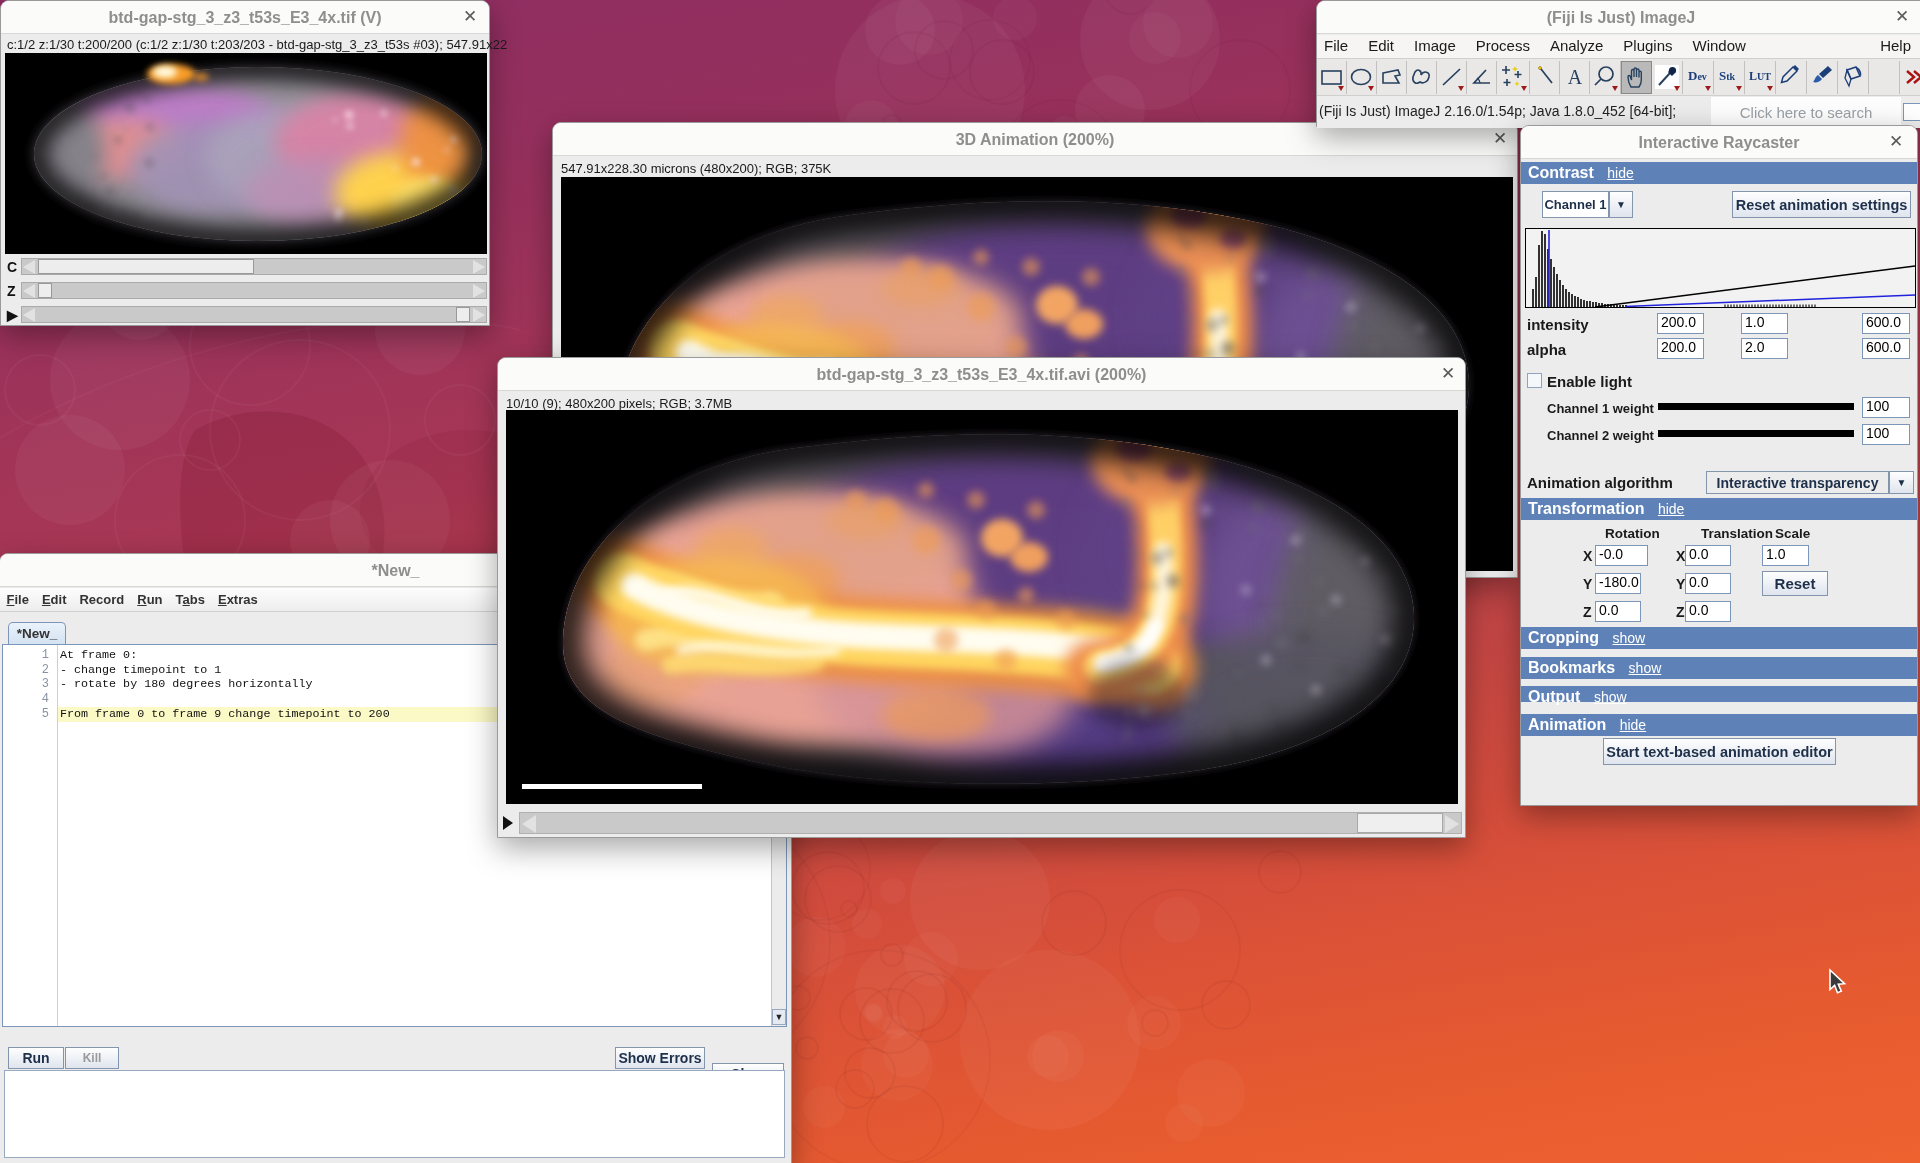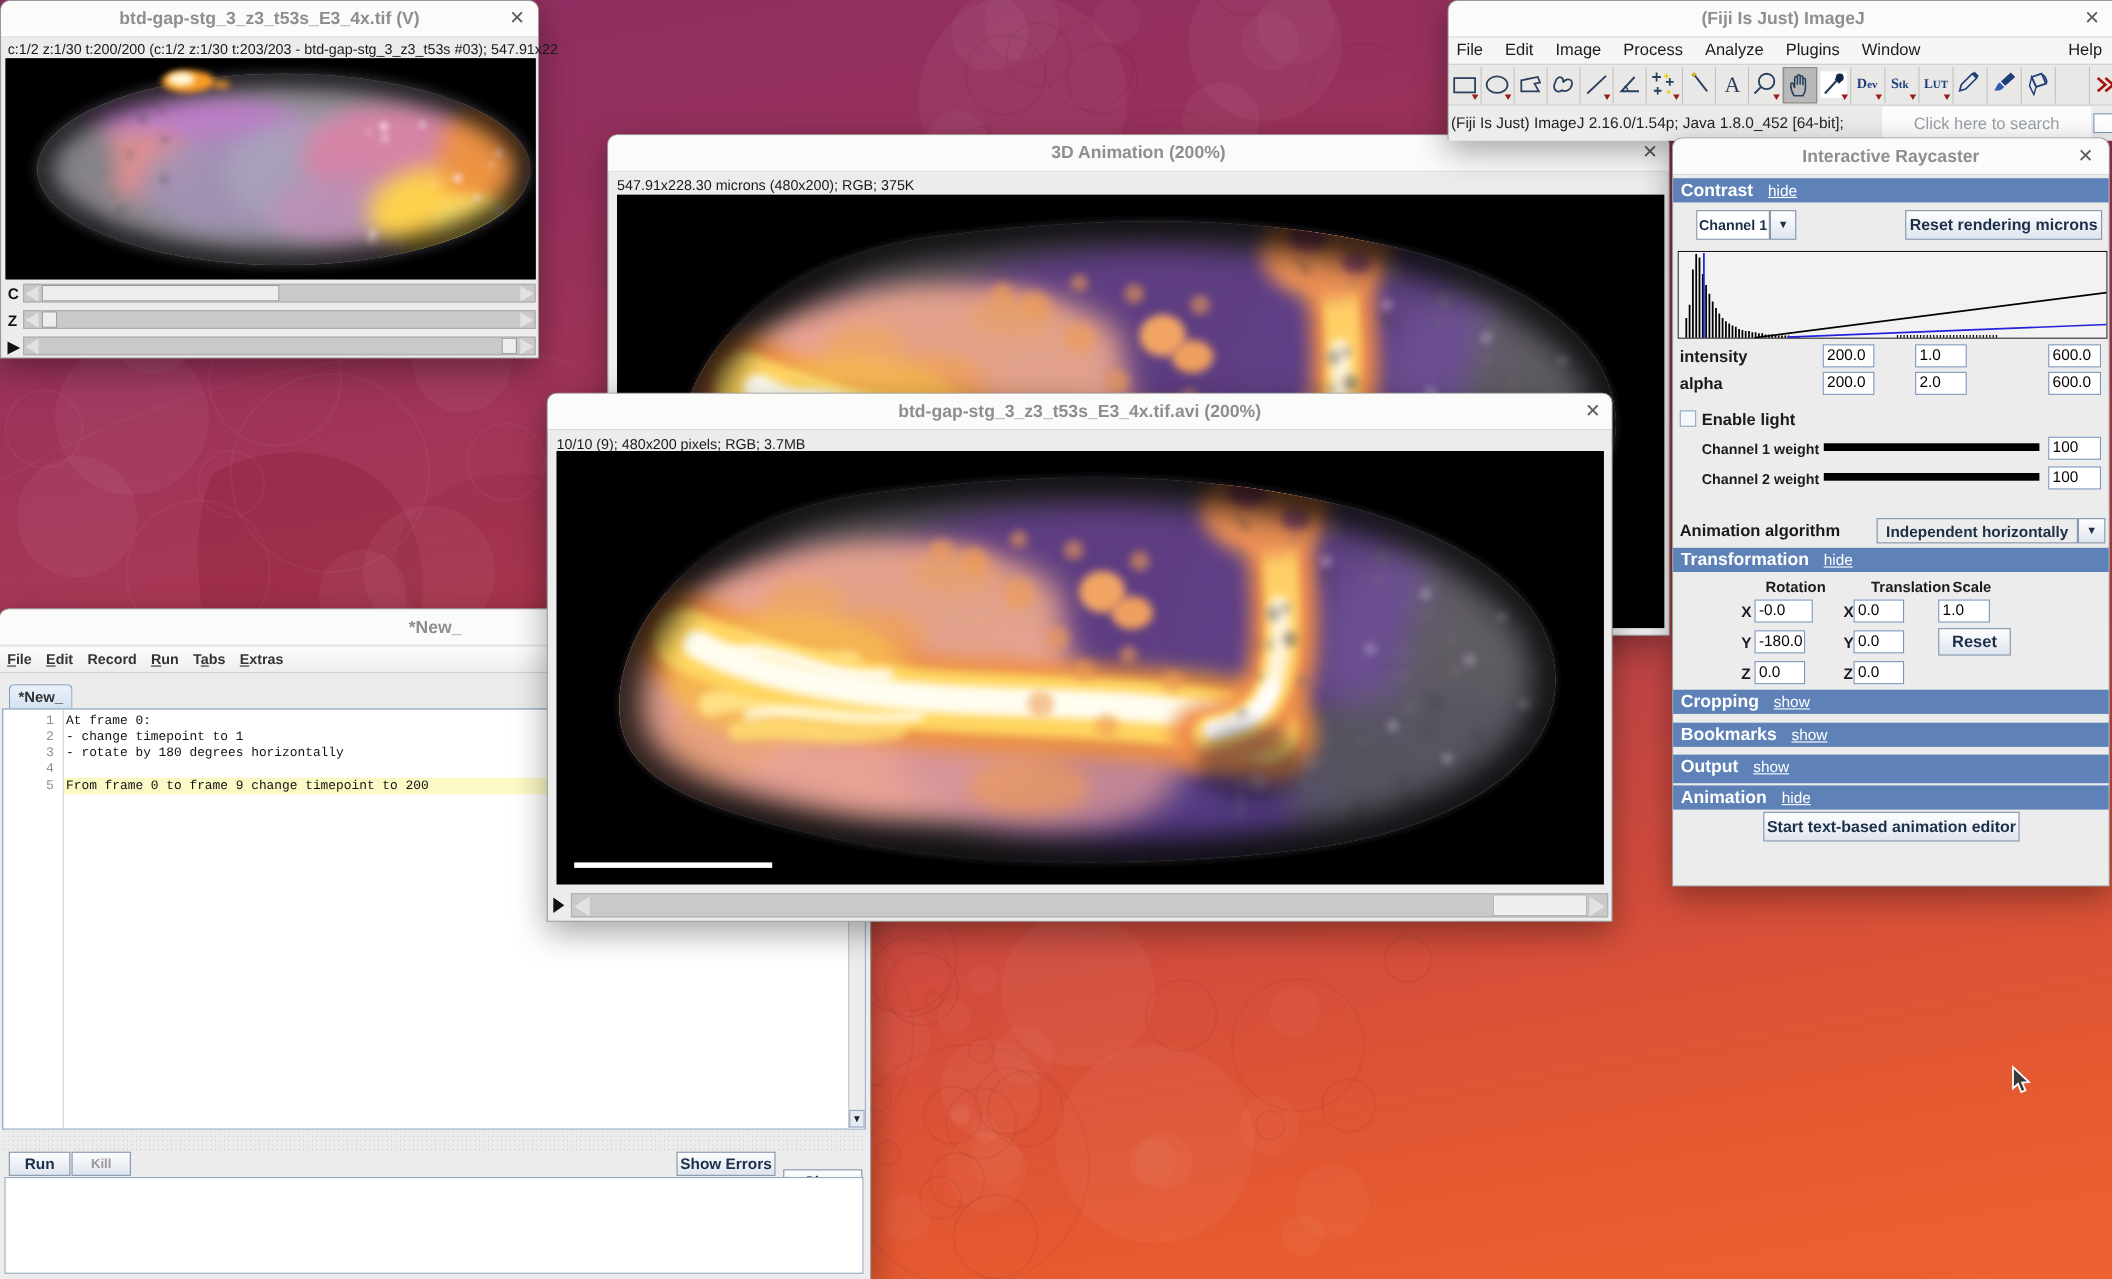"Reset rendering microns" div.mbtn { text: rendering microns -> animation settings }
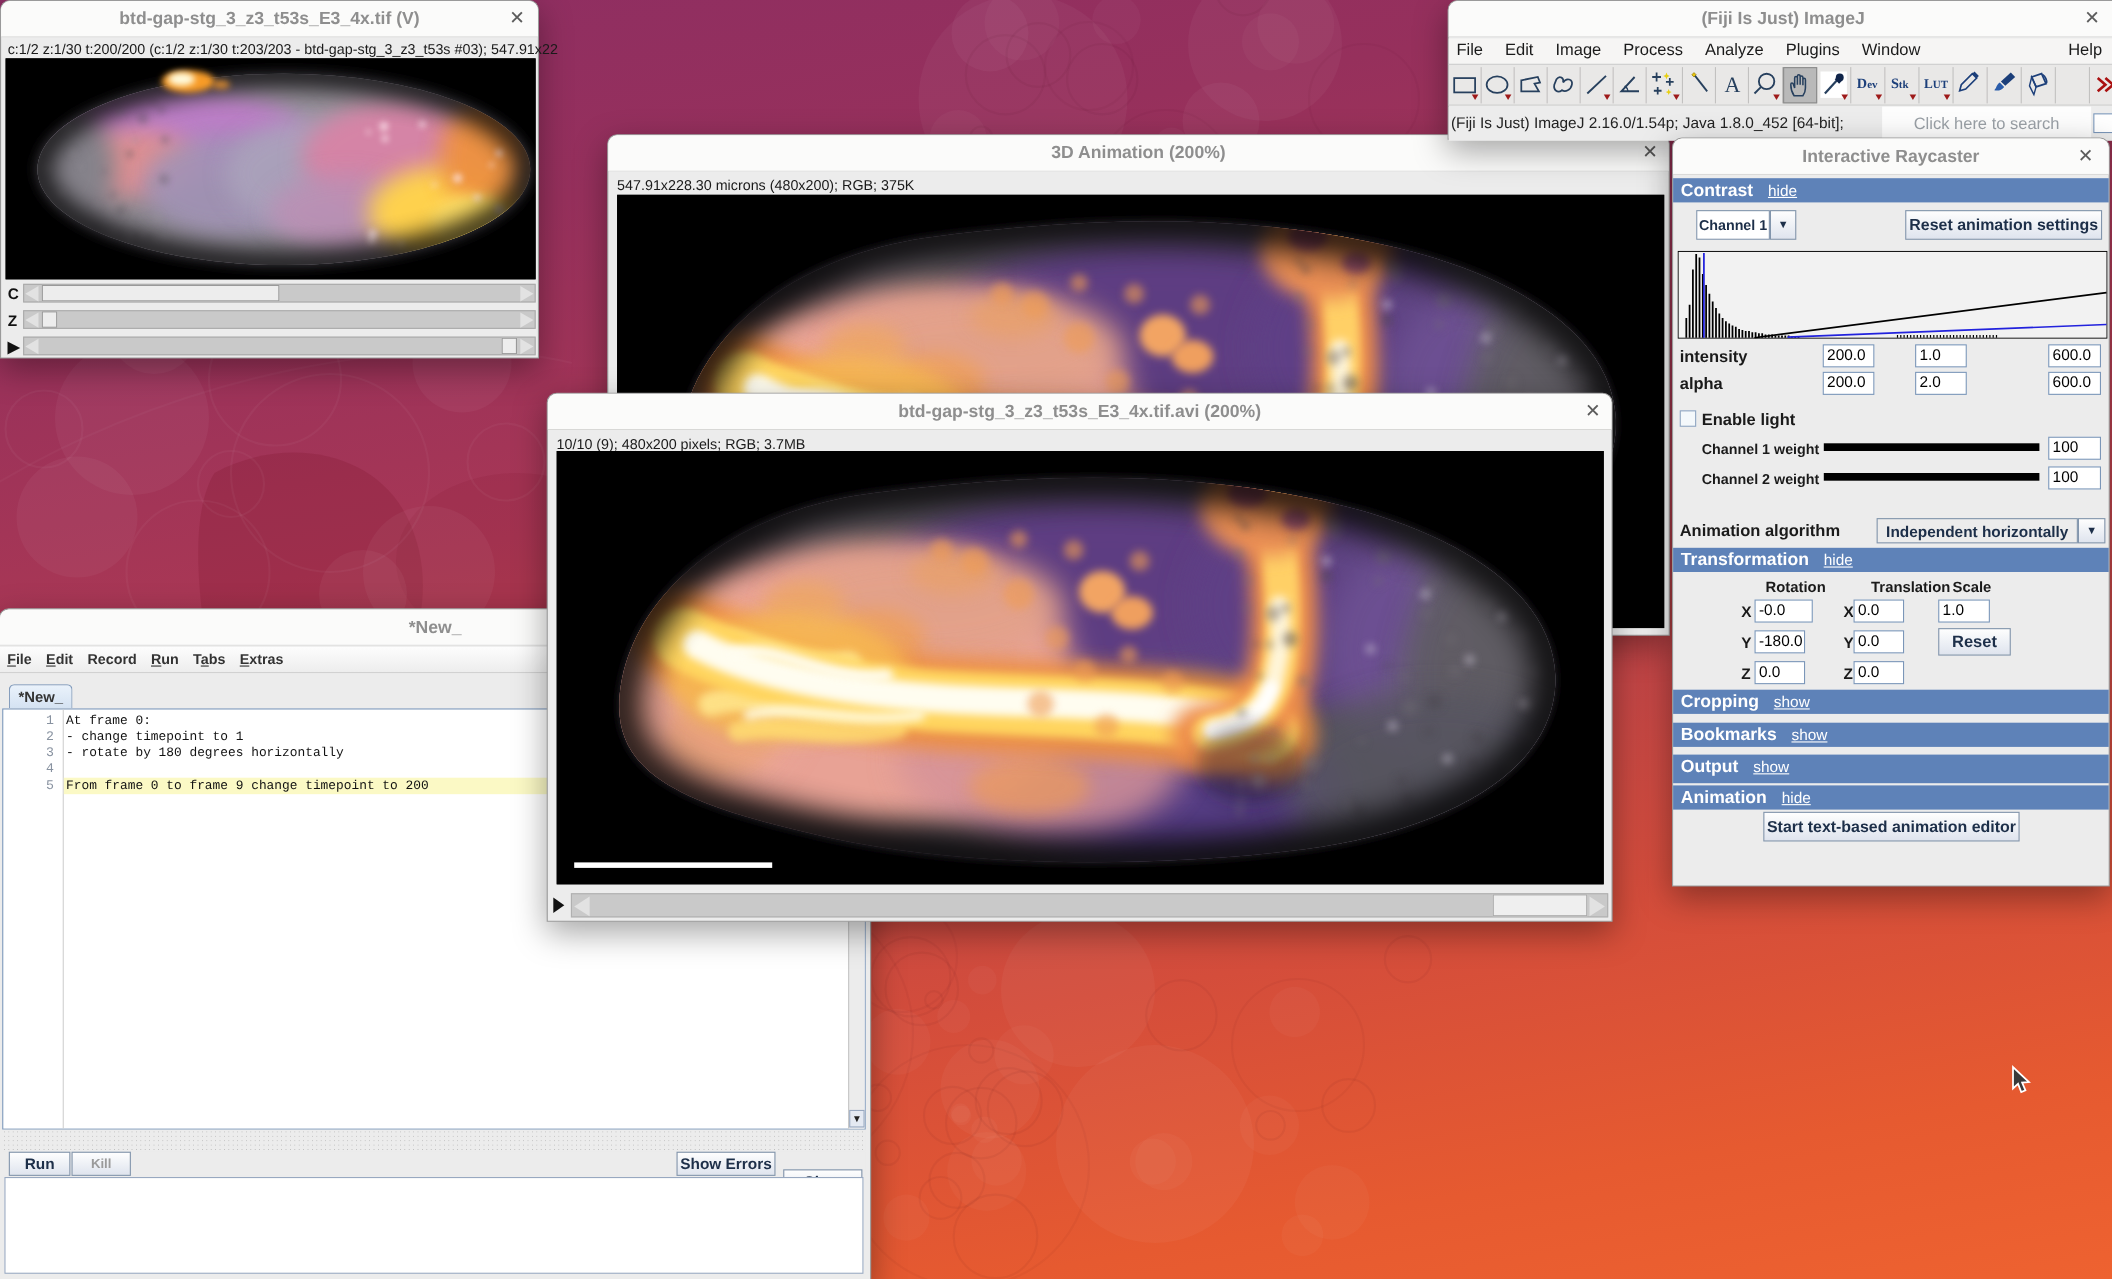"Independent horizontally" div.mbtn { text: Independent horizontally -> Interactive transparency }
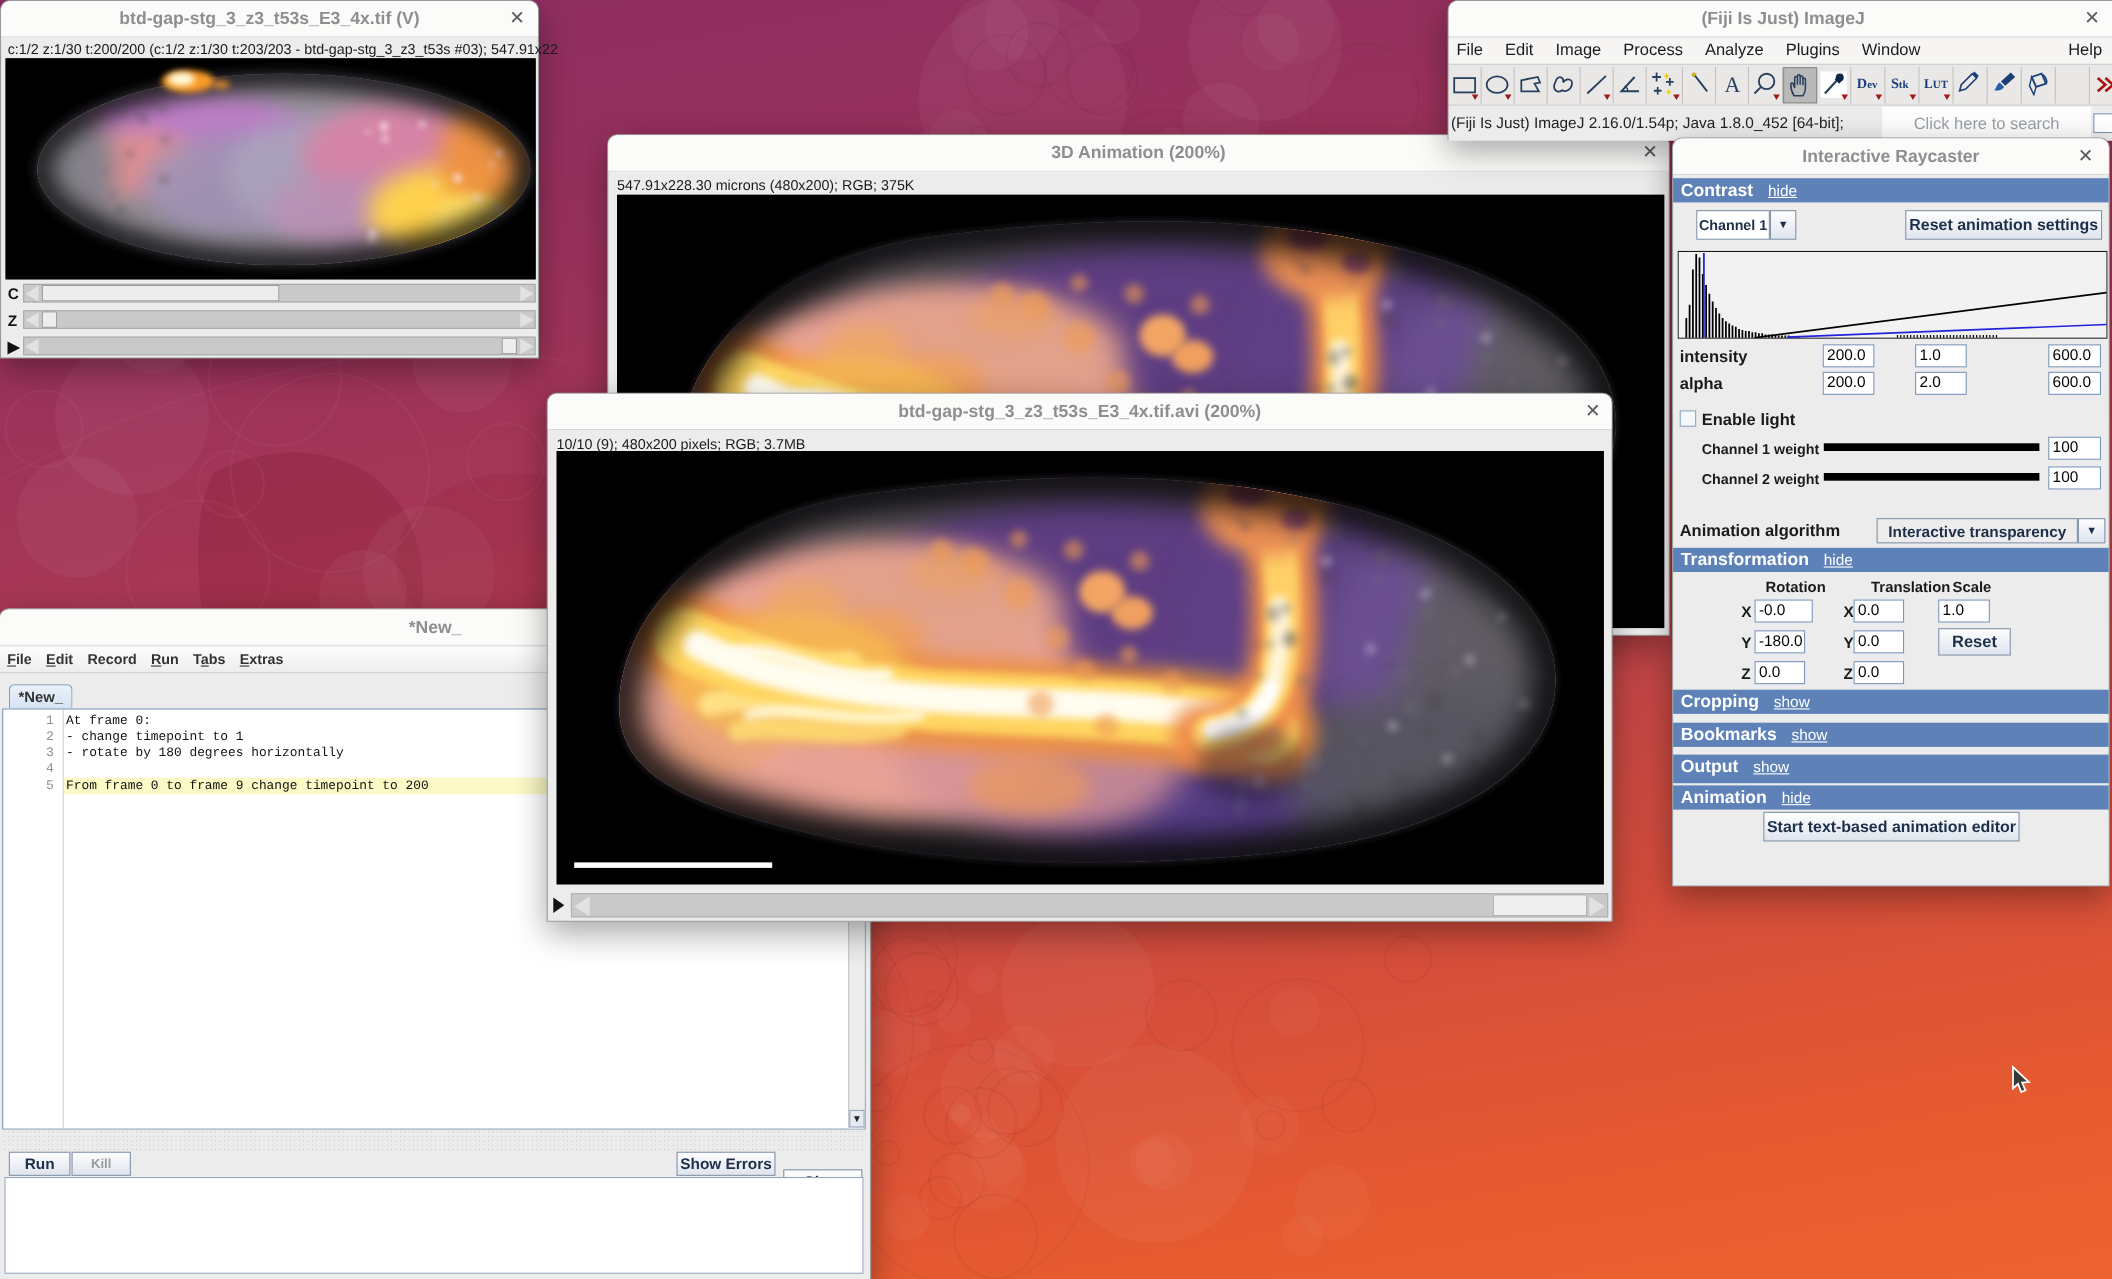"Output show" div.bluehead { height: 26px -> 16px }
